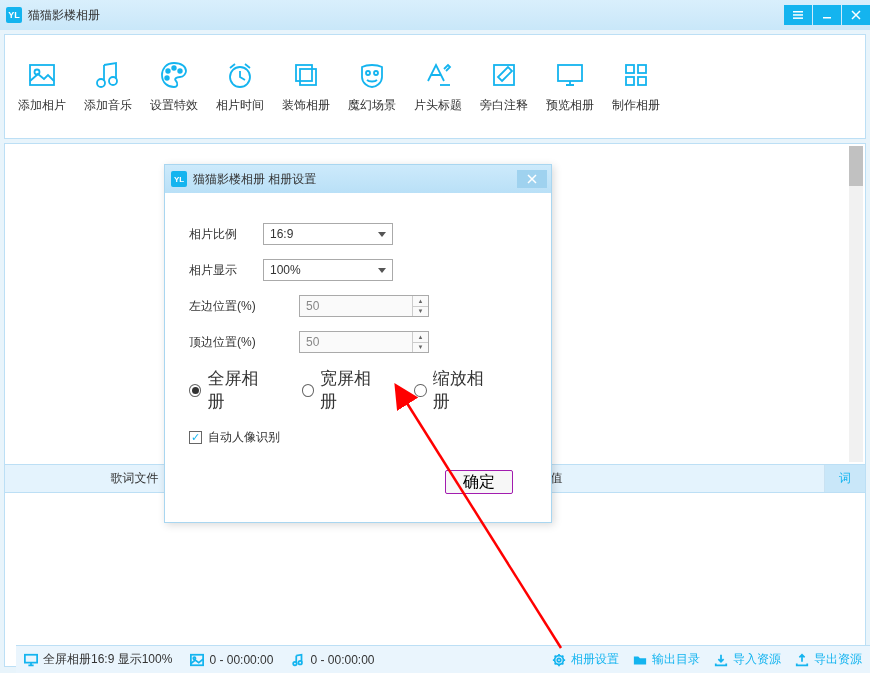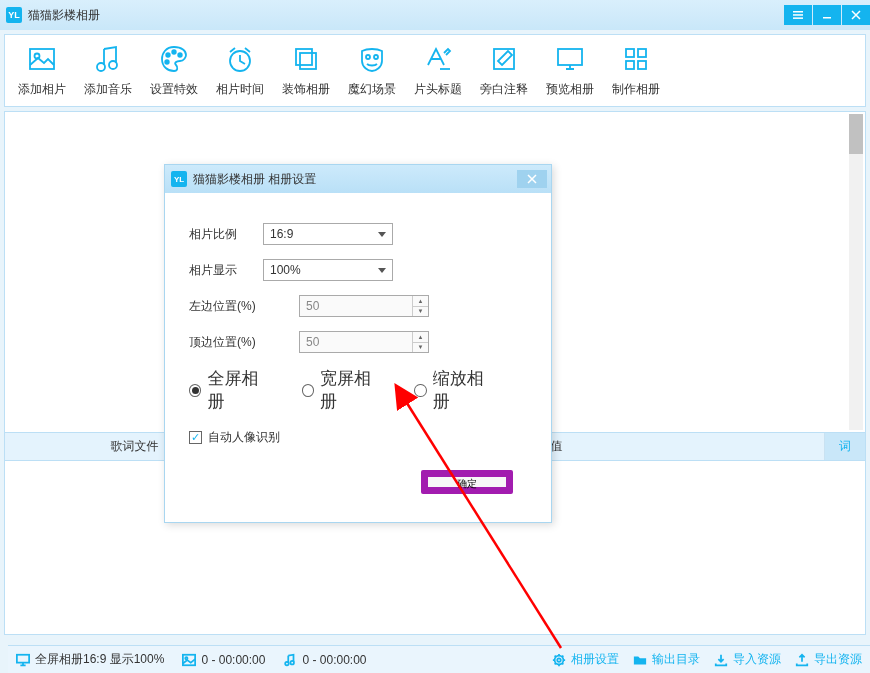"添加相片" .toolbar { padding: 8px 4px -> 24px 4px }
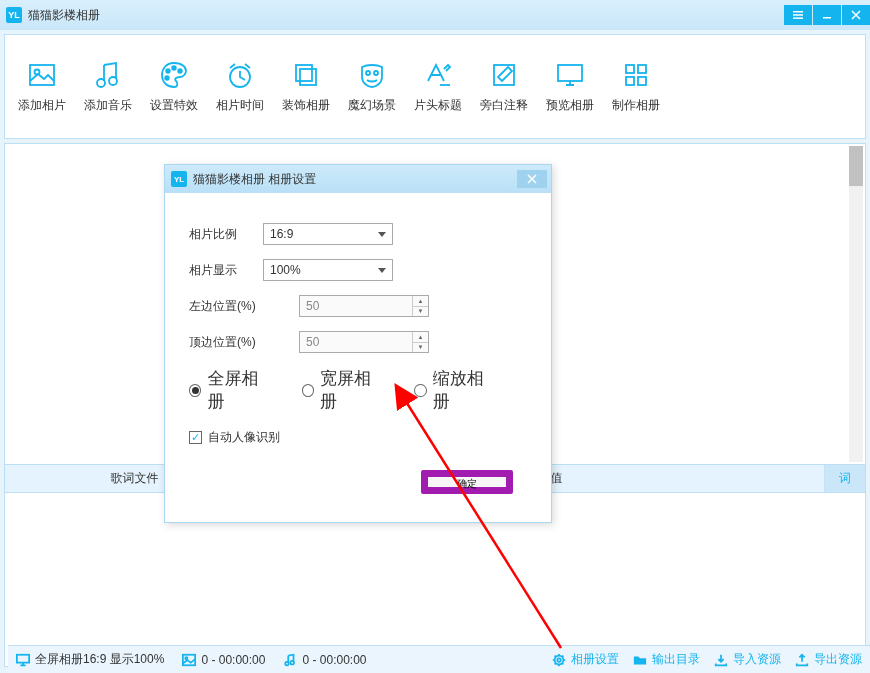"确定" .btn-ok { border: 7px solid #a21caf -> 1px solid #a21caf; font-size: 10px -> 16px; width: 92px -> 68px }
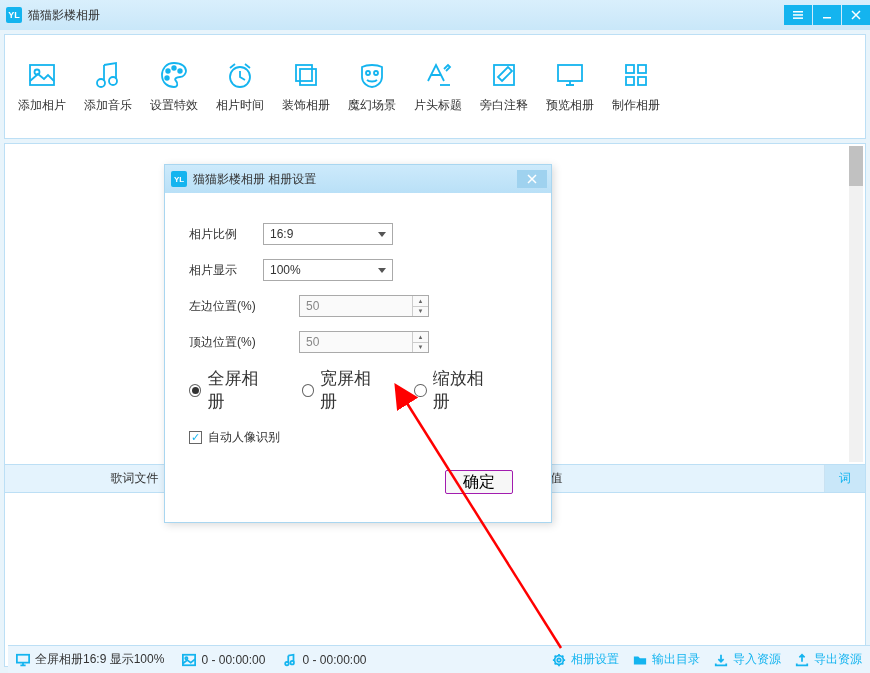"全屏相册16:9 显示100%" .statusbar { left: 8px -> 16px }
